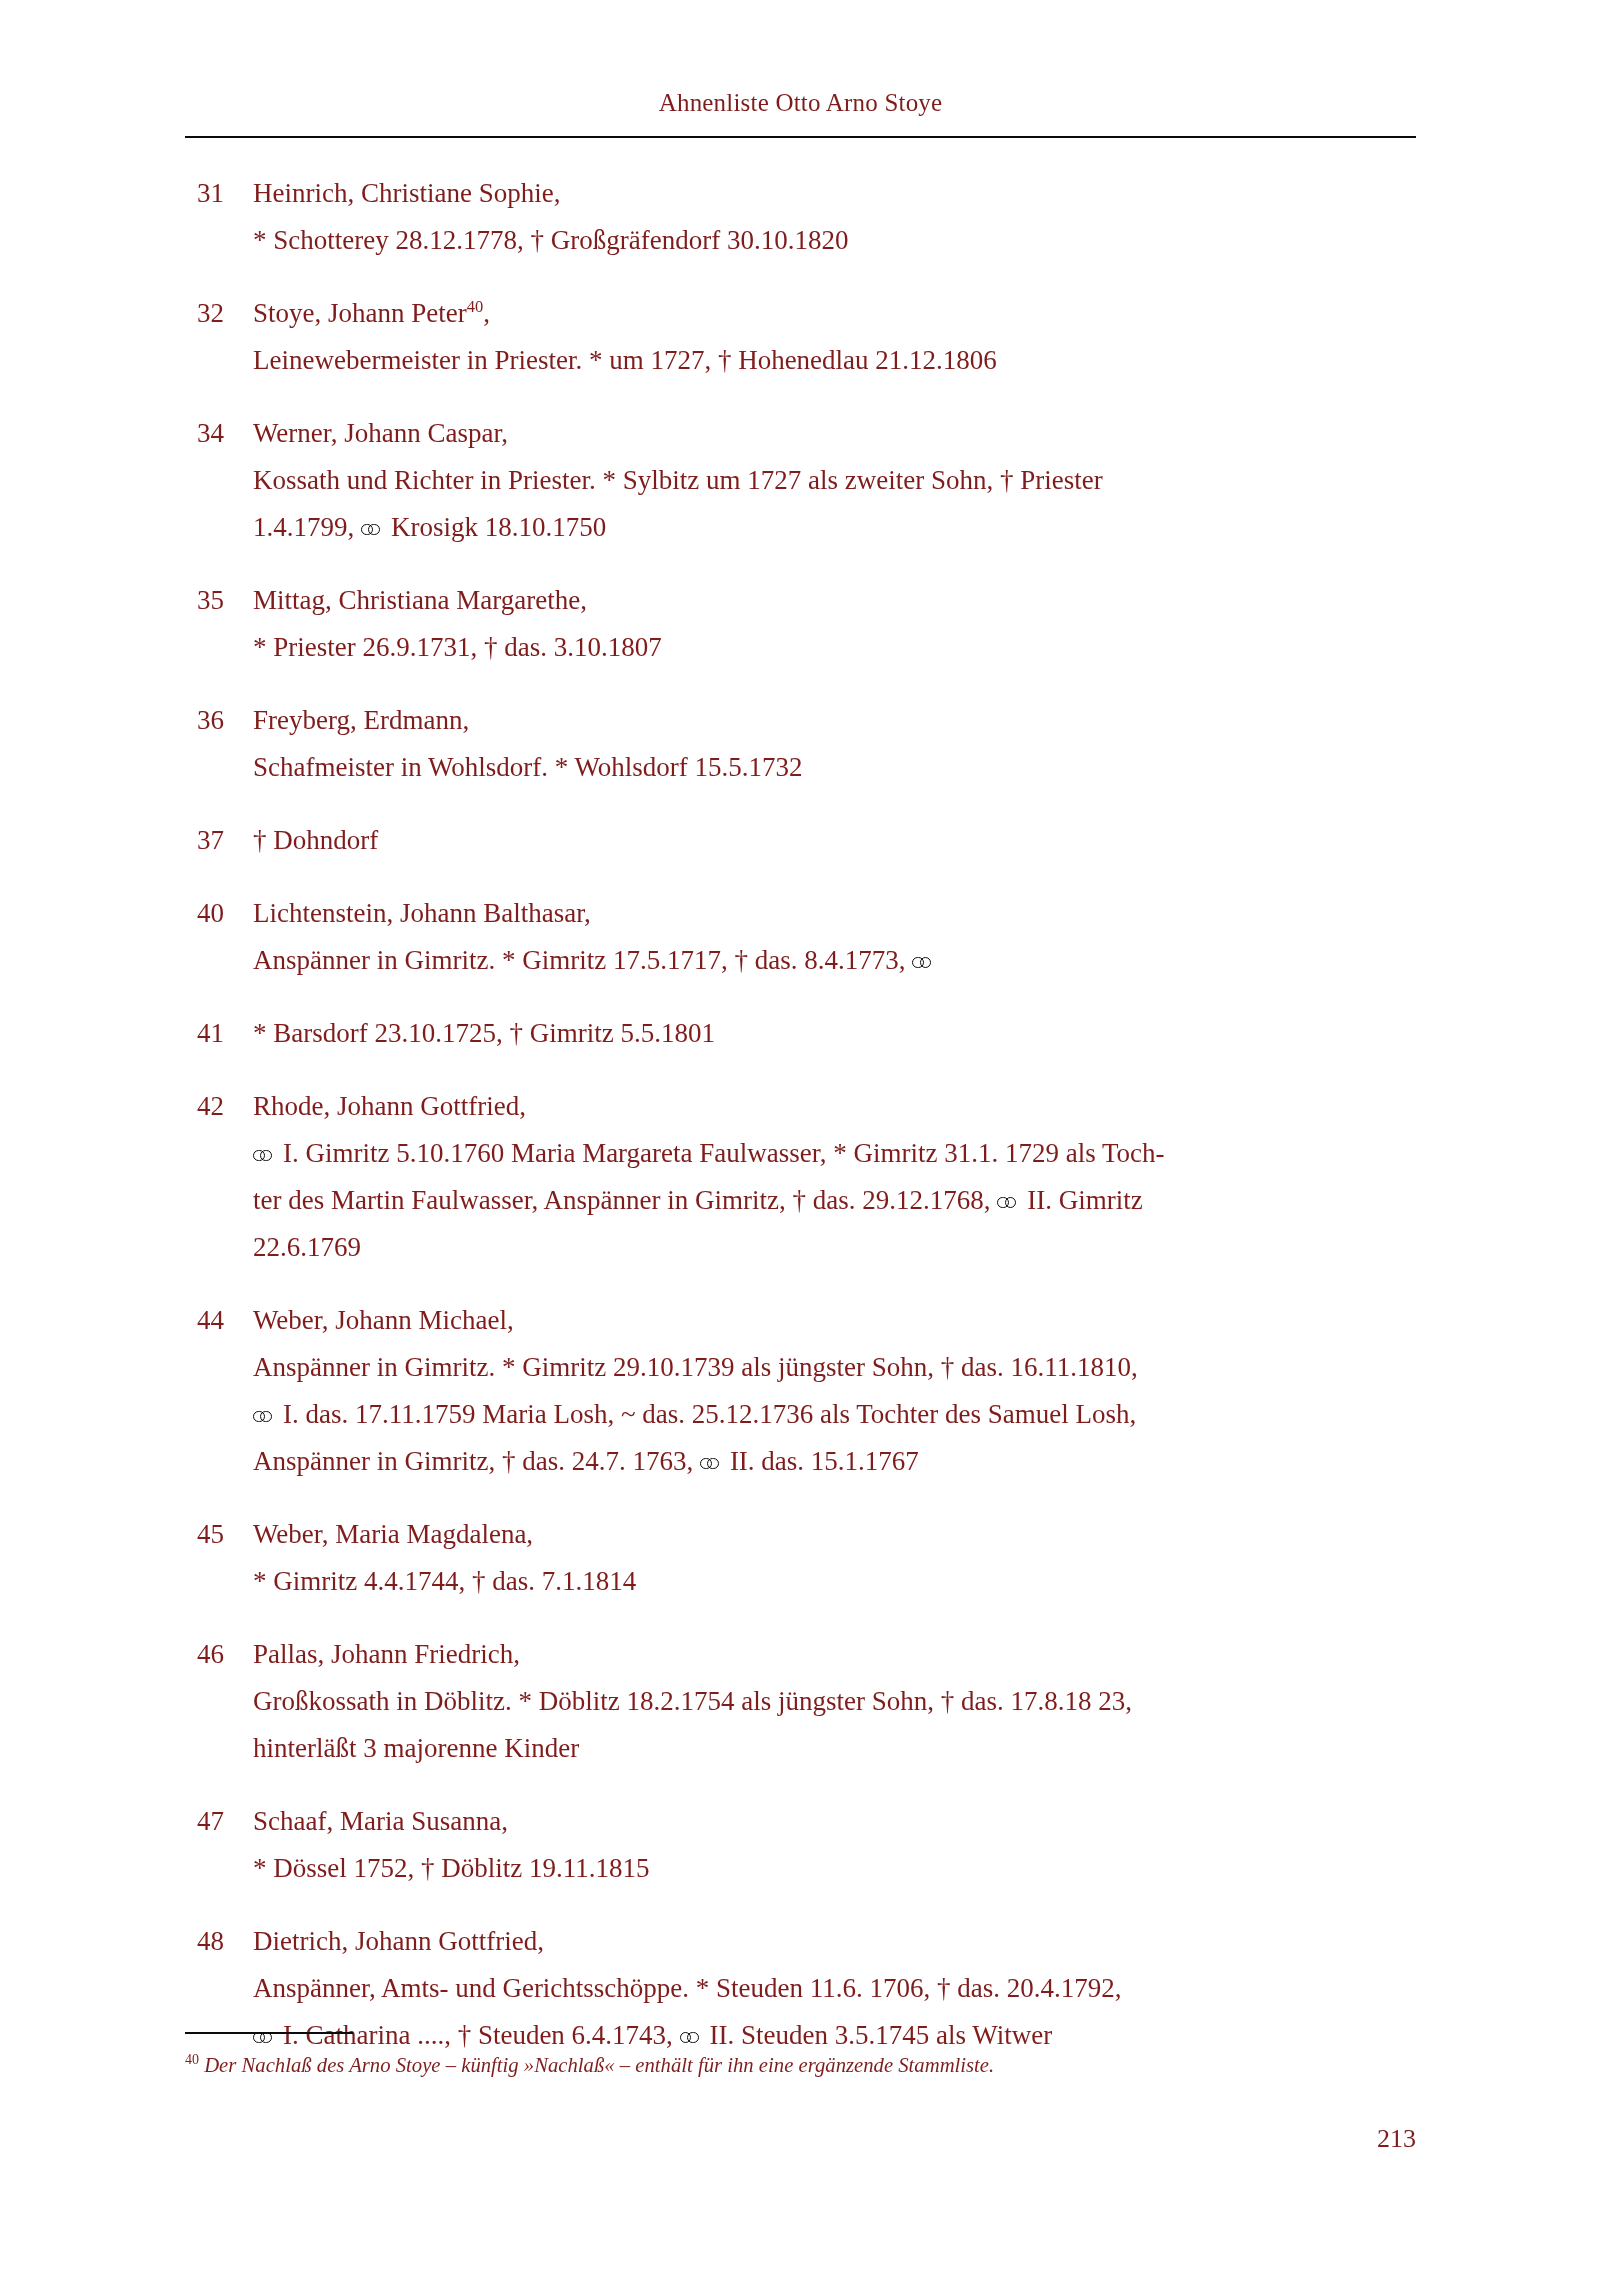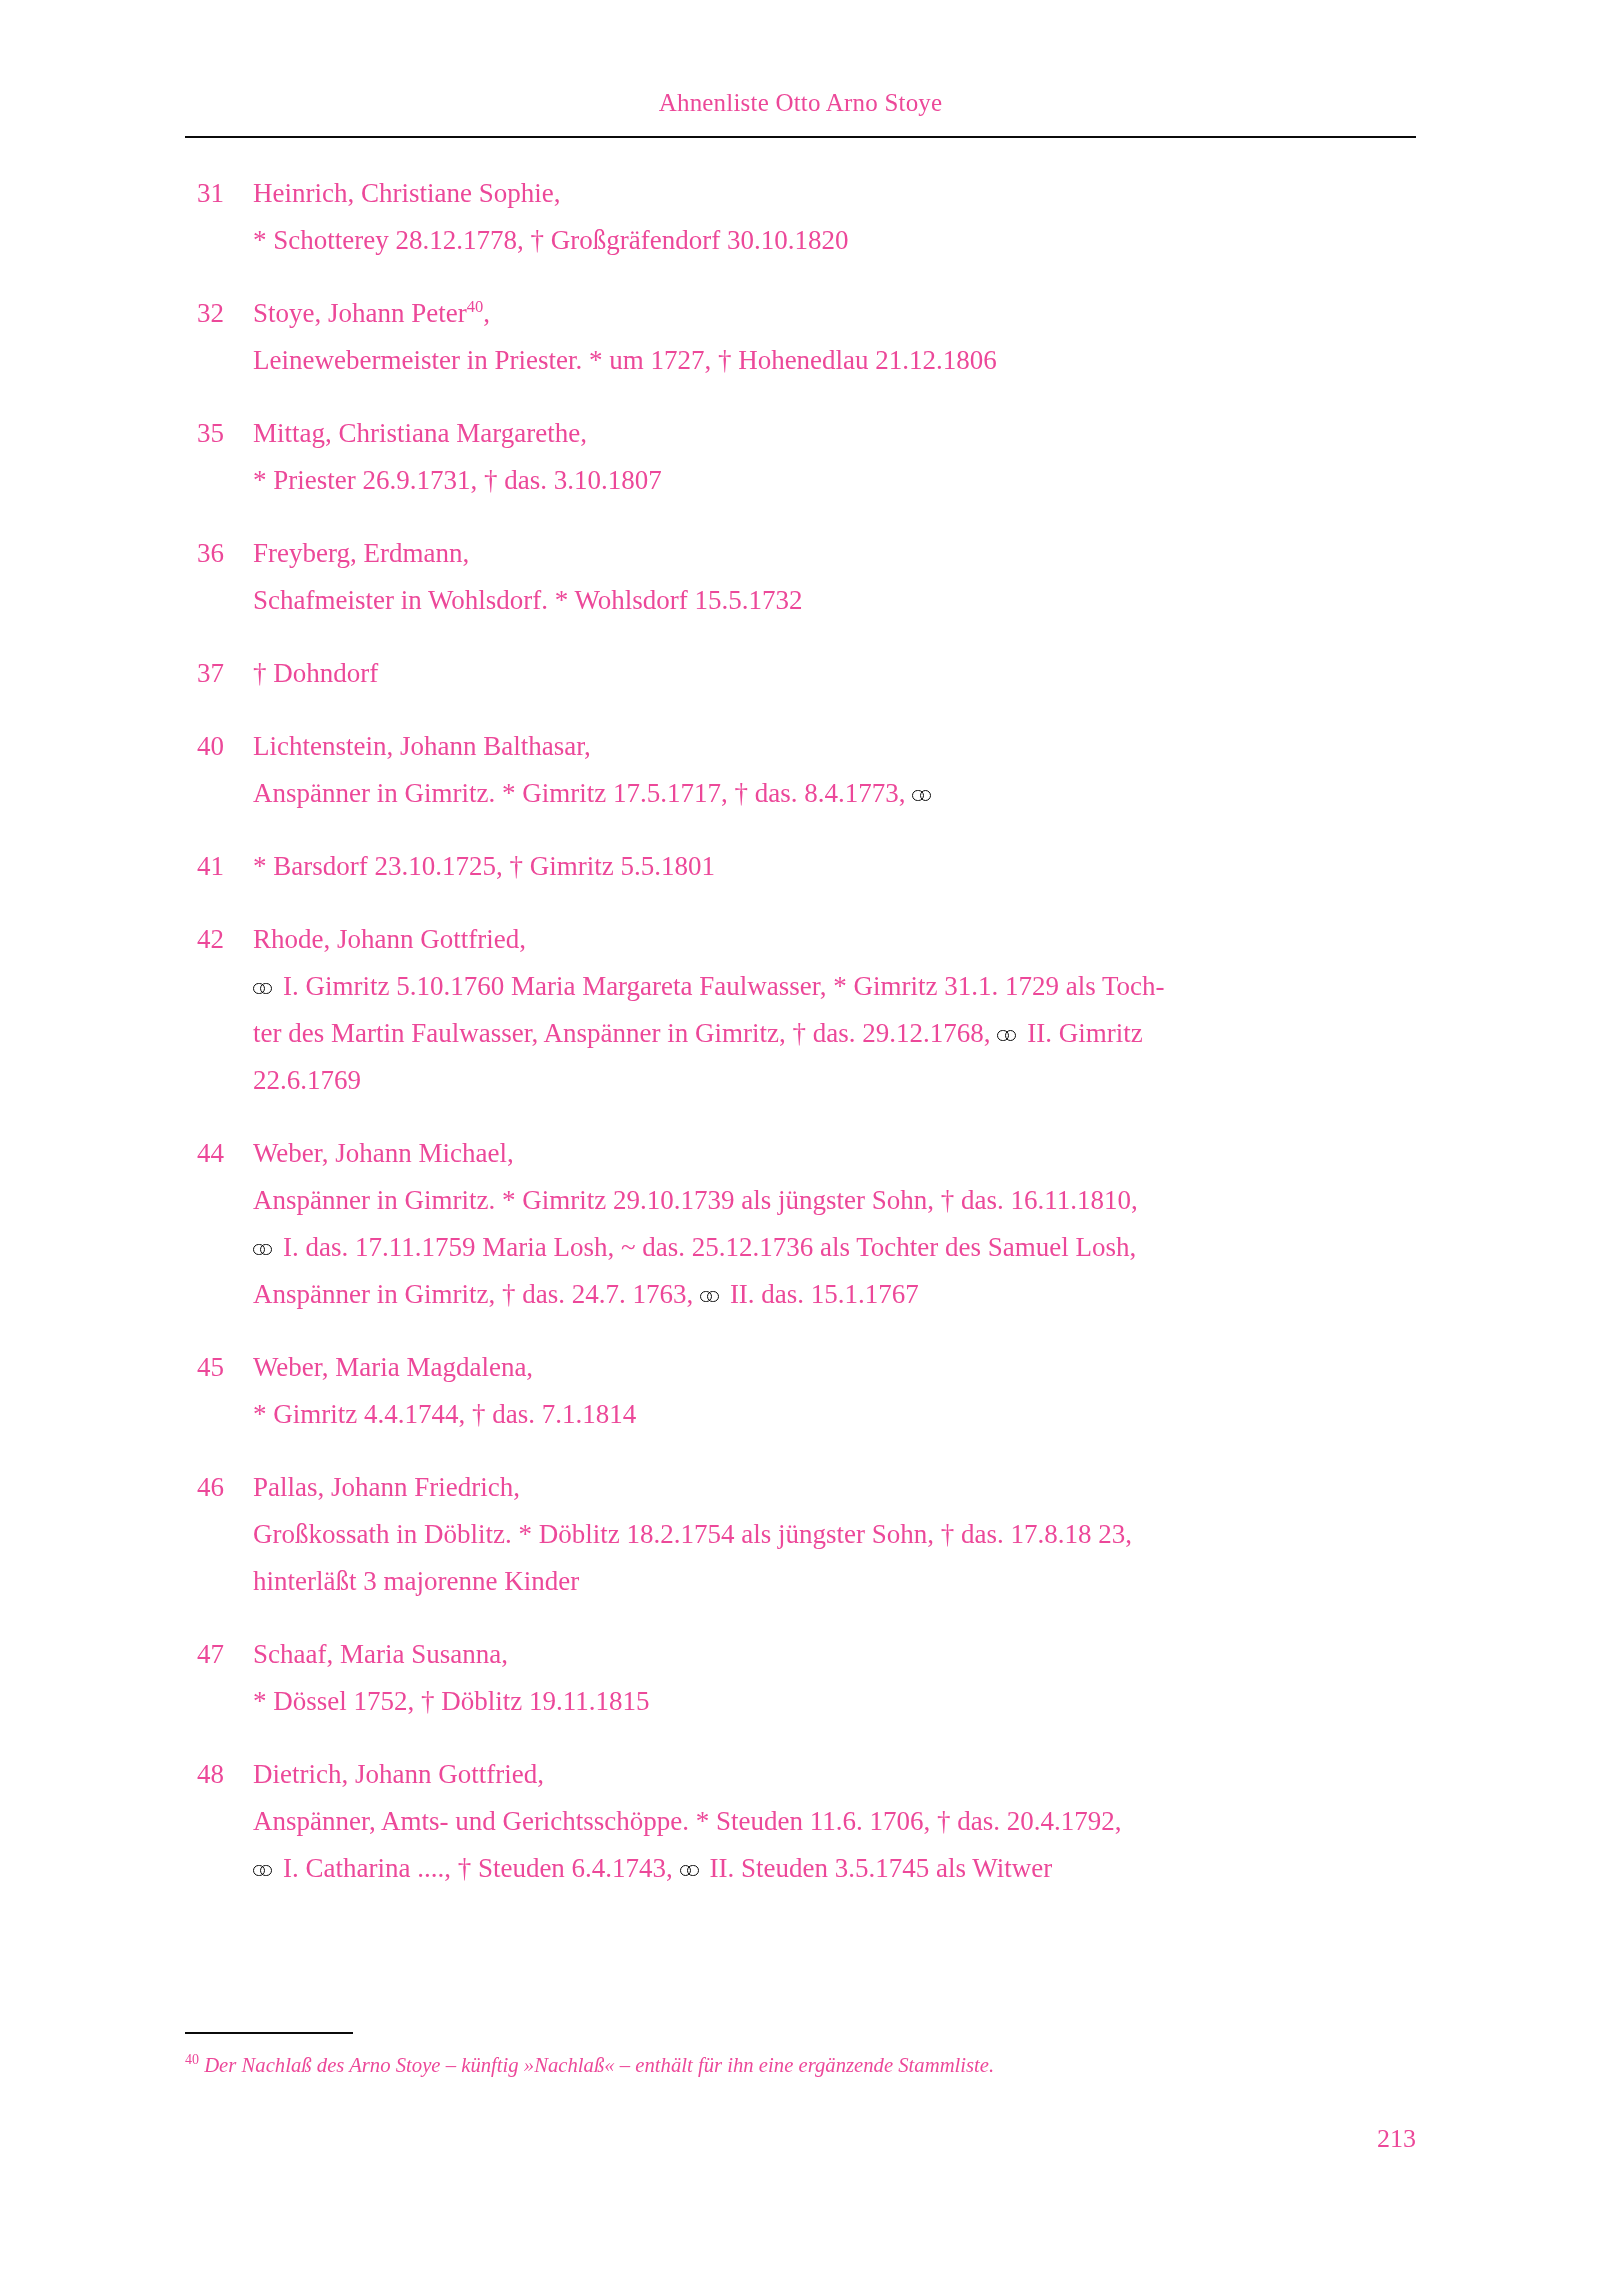"Ahnenliste Otto Arno Stoye" .page { color: #ec4899 -> #7f1d1d }
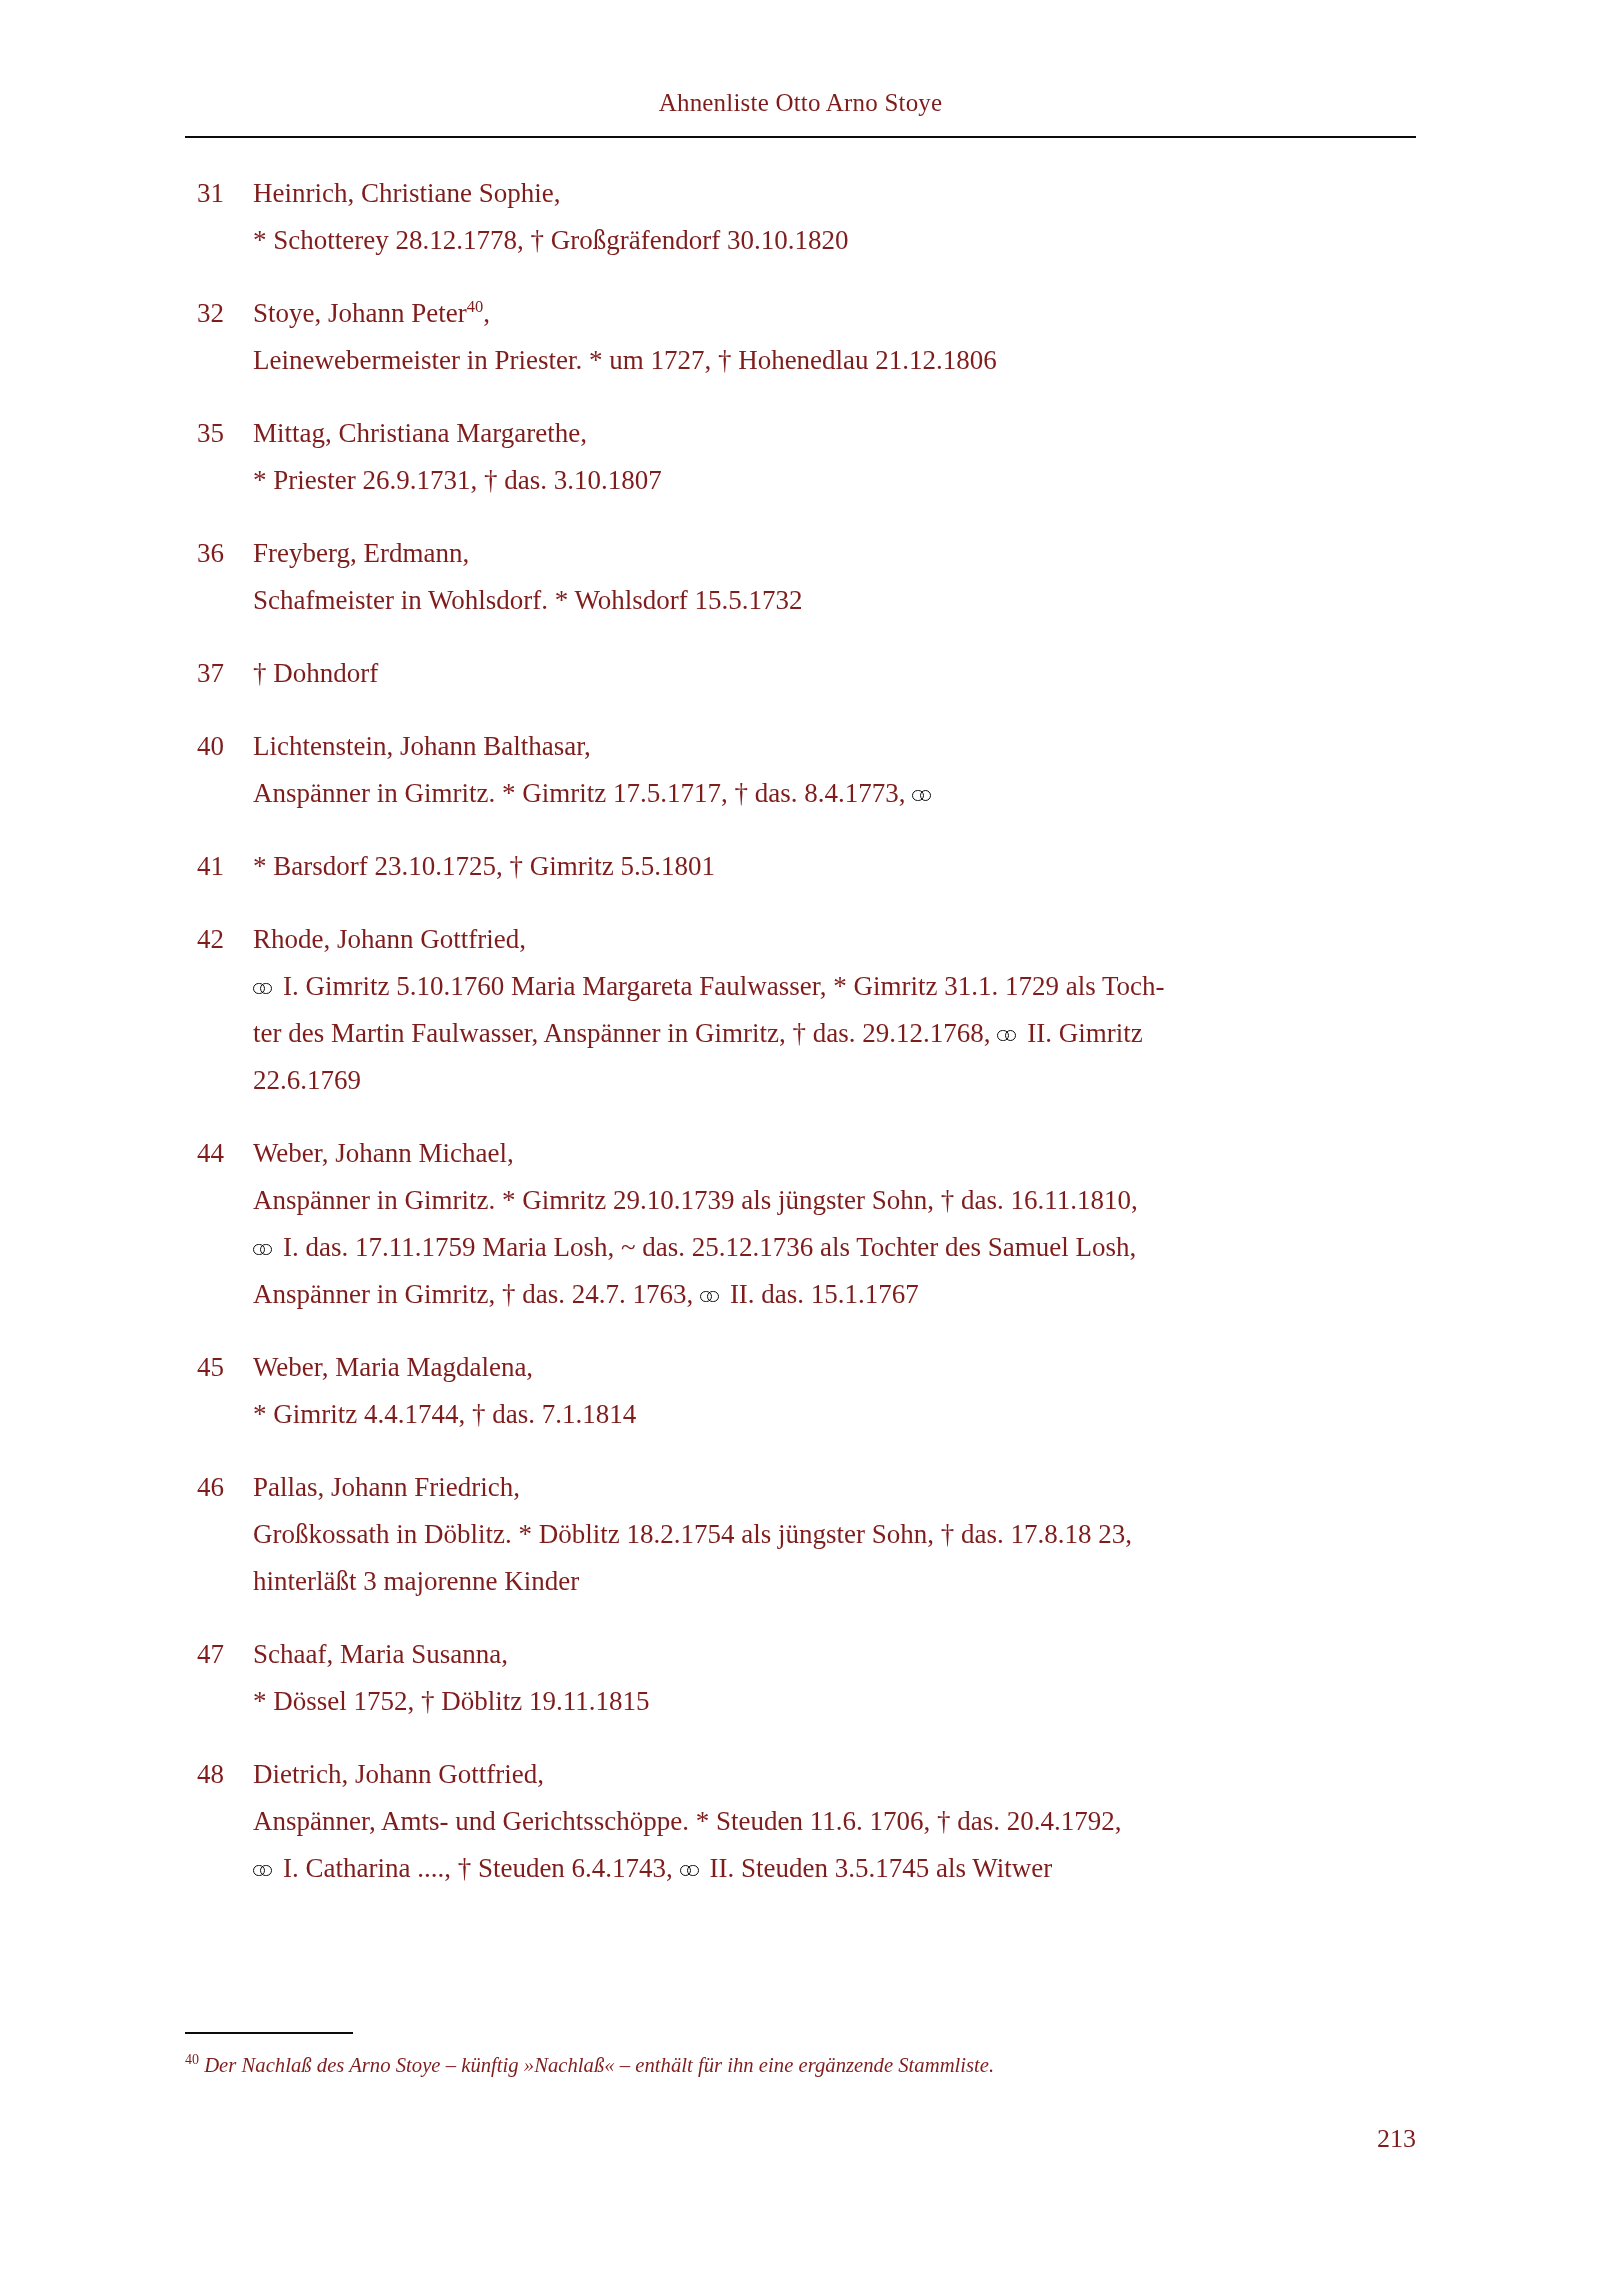"34" div.entry { html: none -> <div> <div>34</div> <div> <span>Werner, Johann Caspar,</span> <span>Kossath und Richter in Priester. * Sylbitz um 1727 als zweiter Sohn, † Priester</span> <span>1.4.1799, <span></span> Krosigk 18.10.1750</span> </div> </div> }
